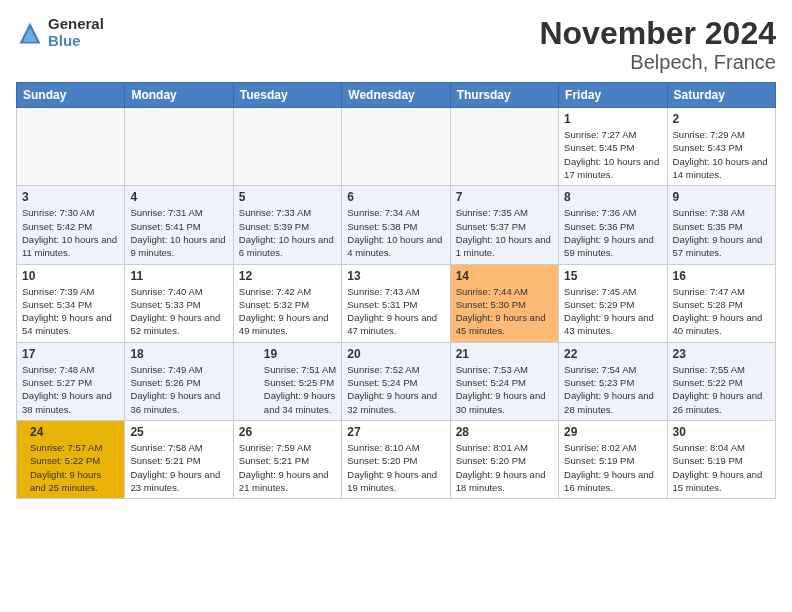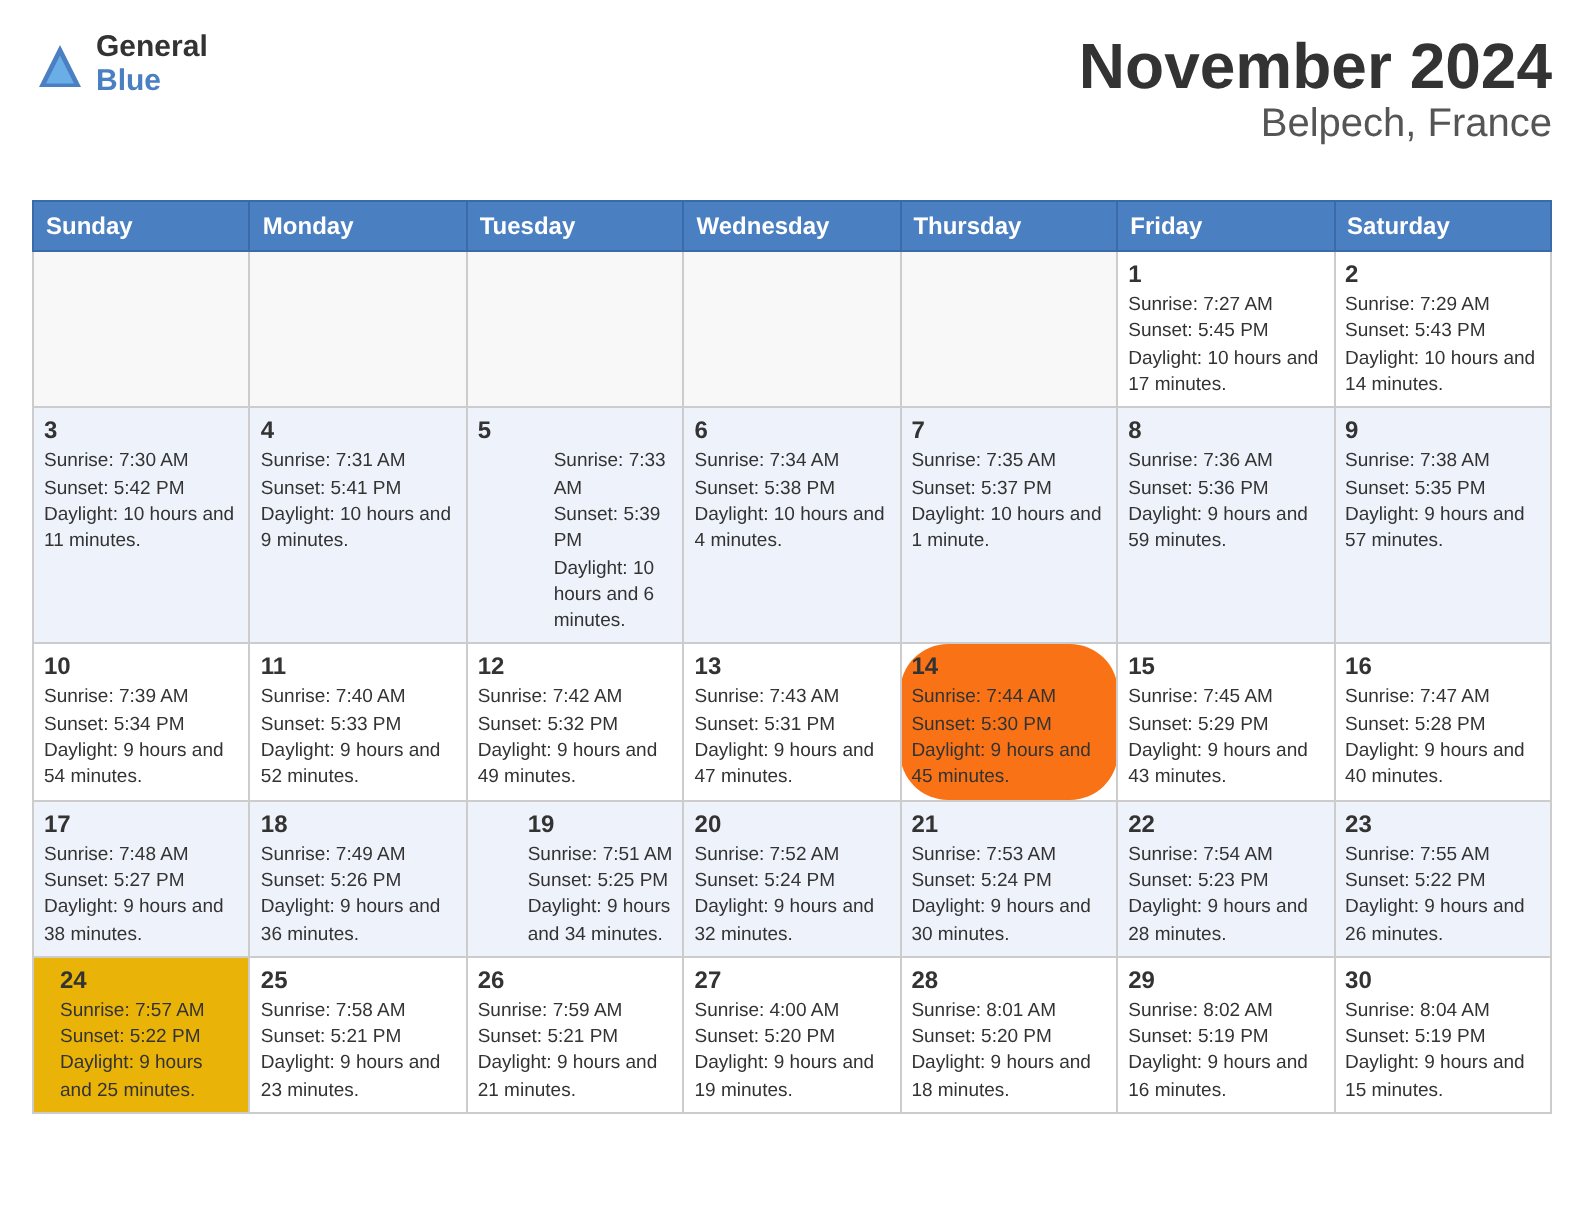"General" .header { margin-bottom: 26px -> 8px }
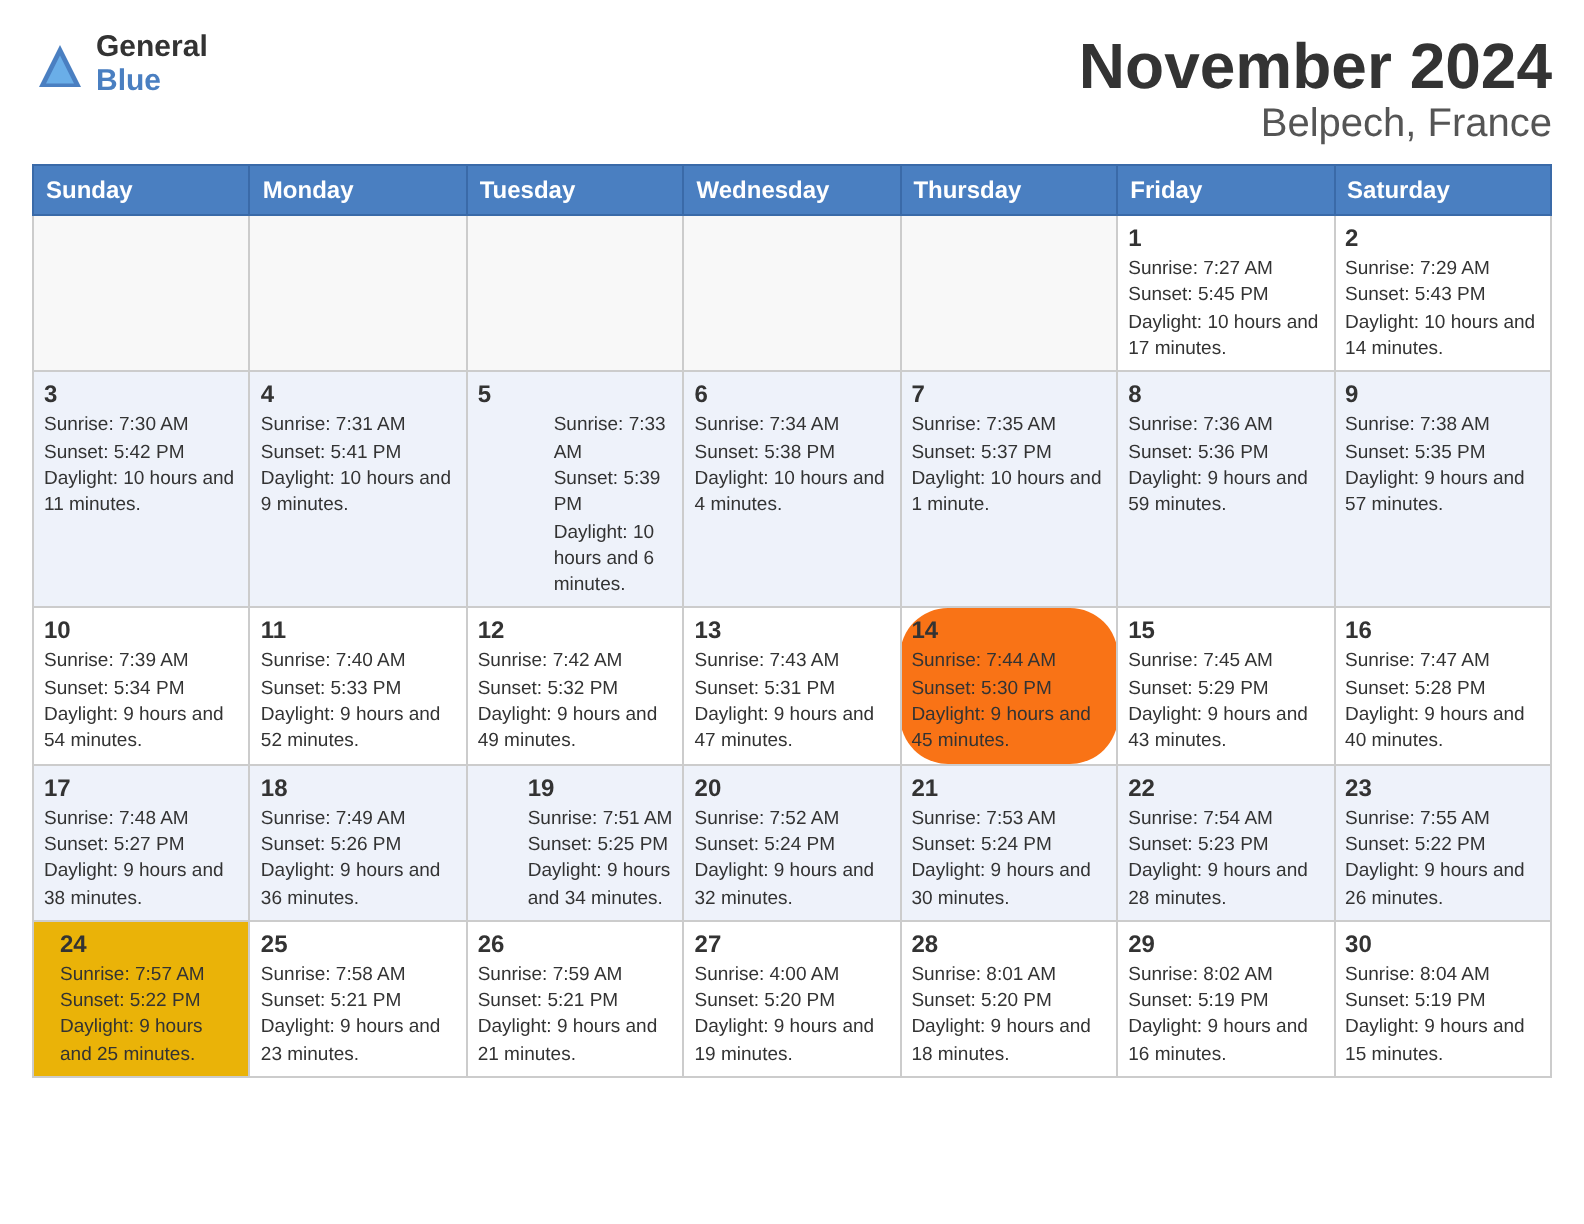"Sunrise: 7:33 AM" div.day-info { margin-left: 38px -> none }
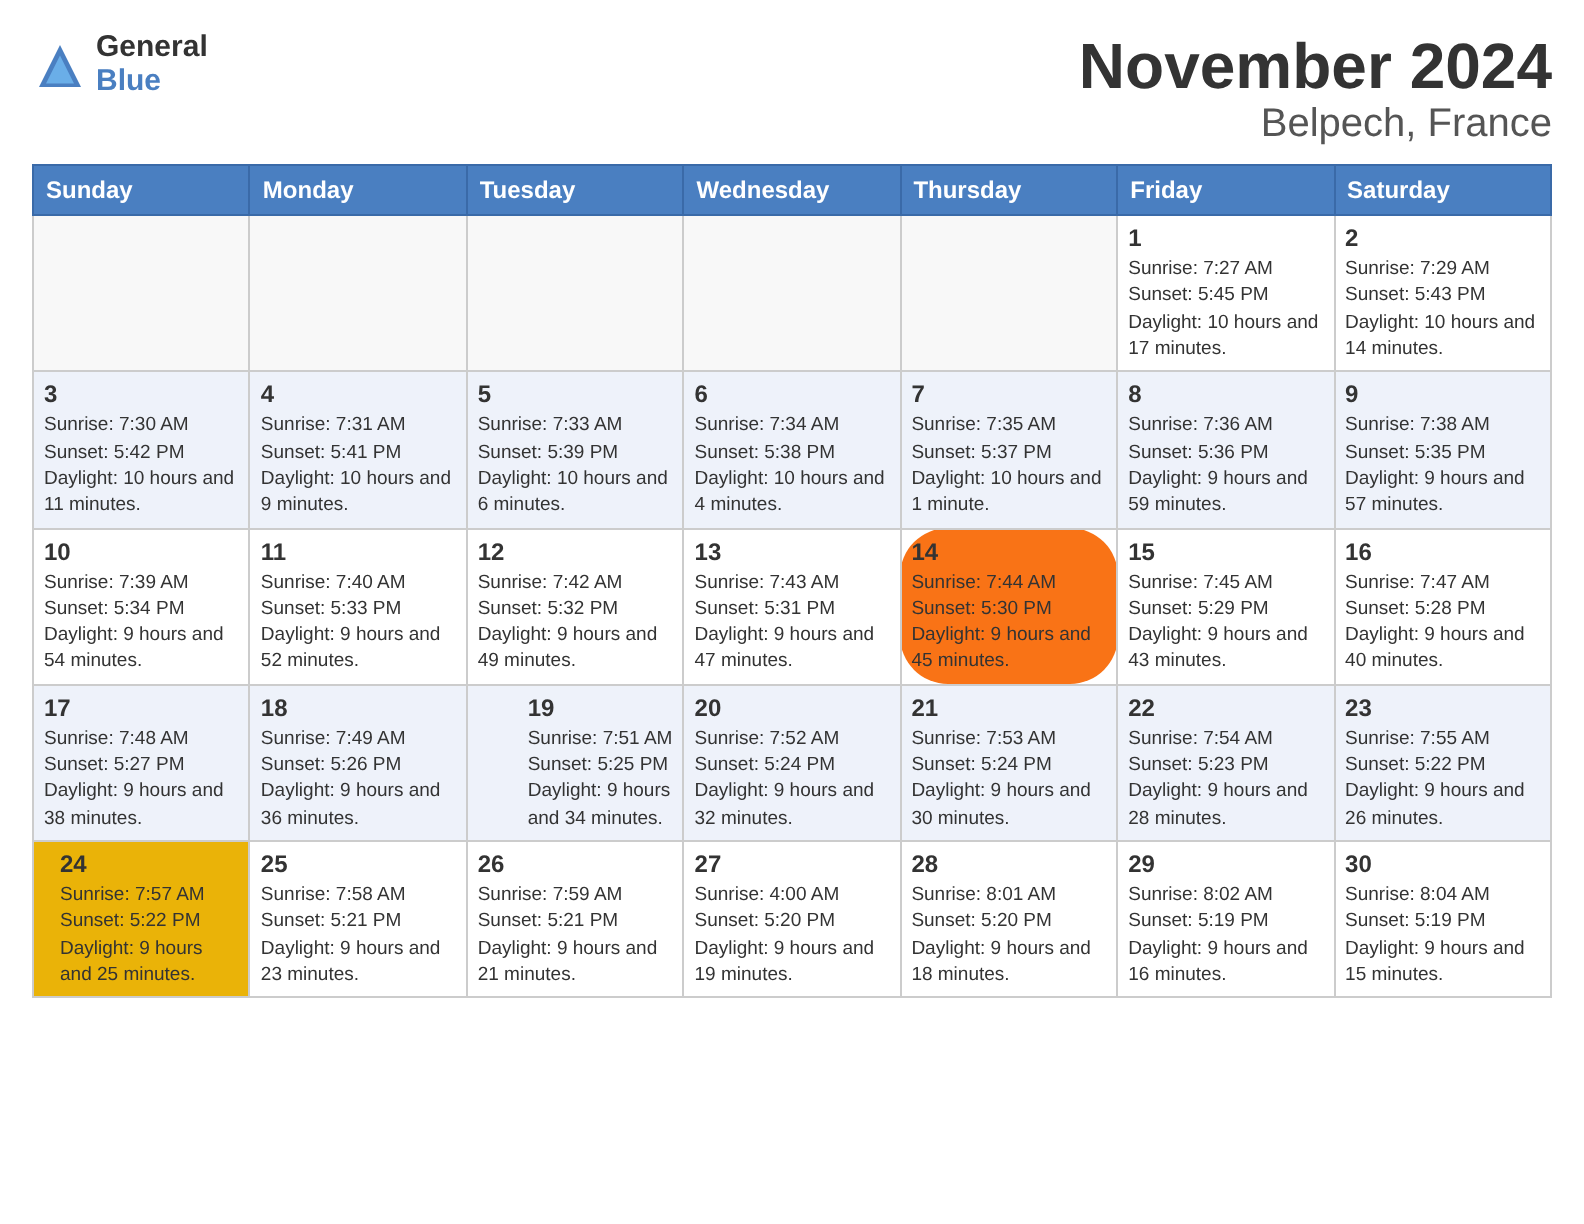"14" td { background: #f97316 -> #fdba74; border-radius: 24px -> none }
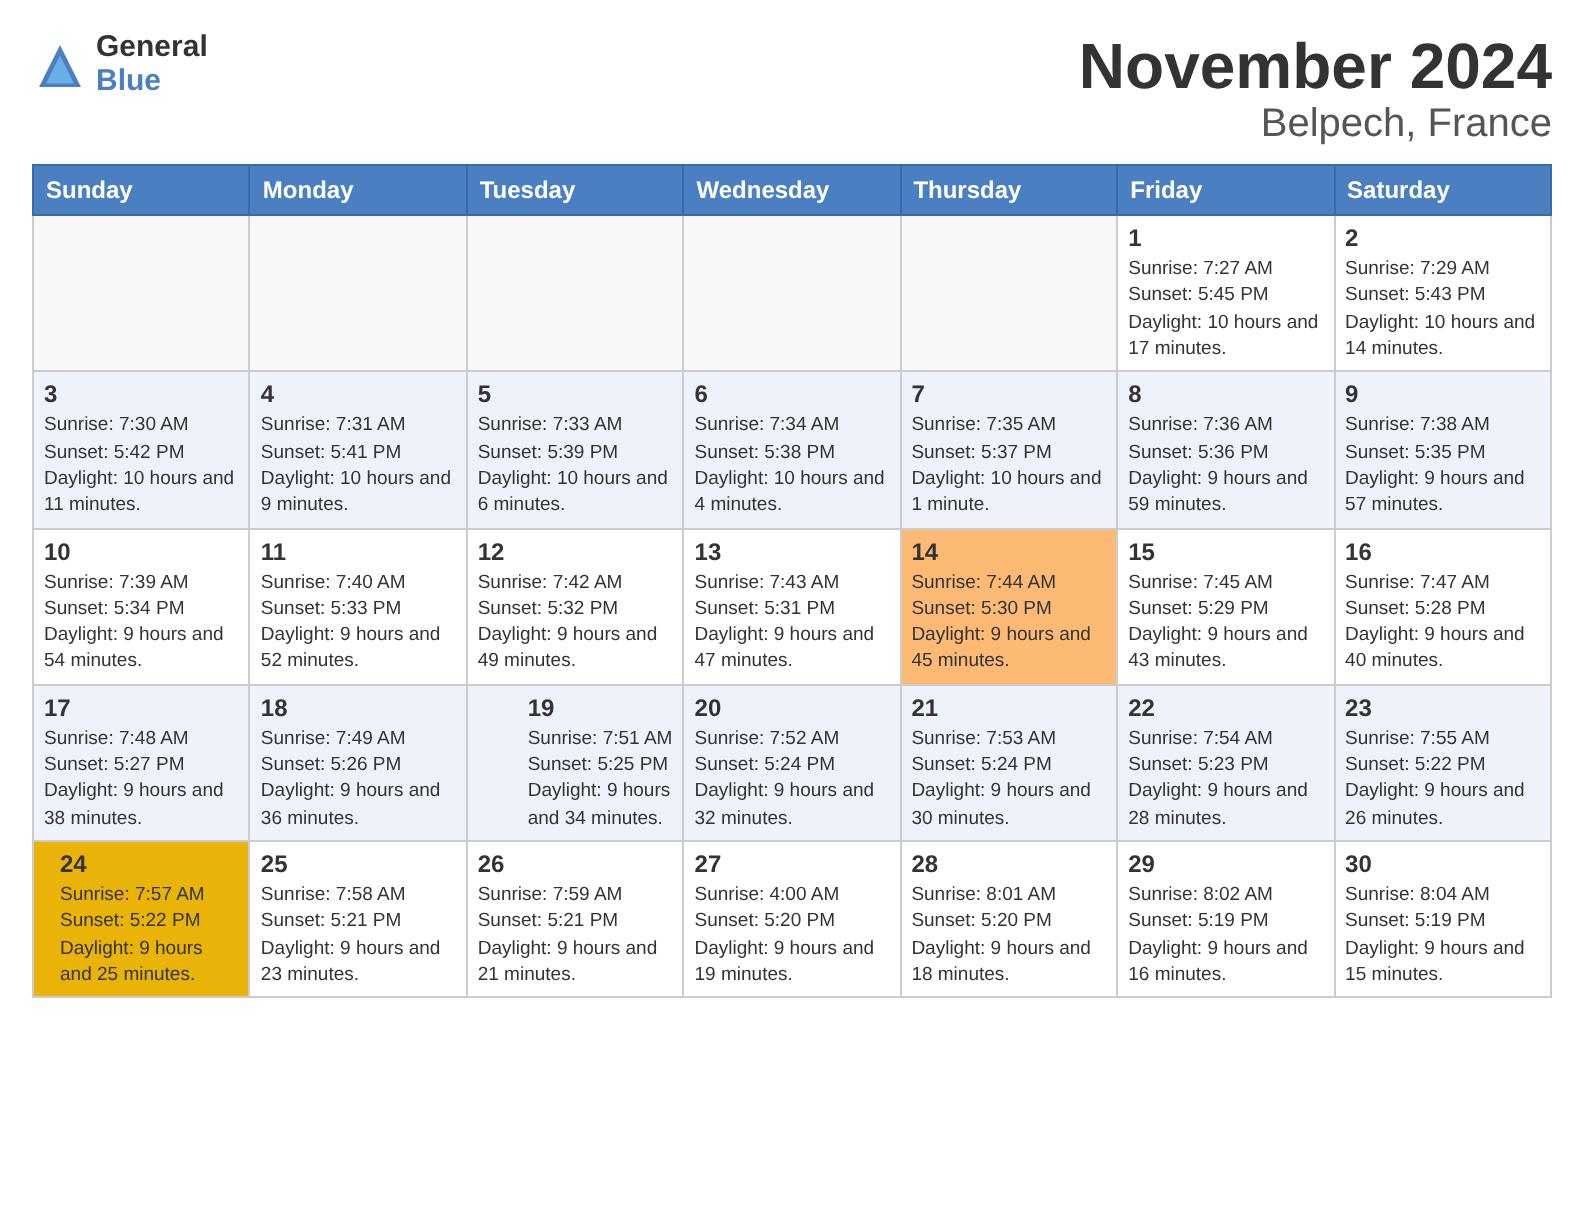"Sunrise: 4:00 AM" div.day-info { text: 4:00 -> 8:10 }
